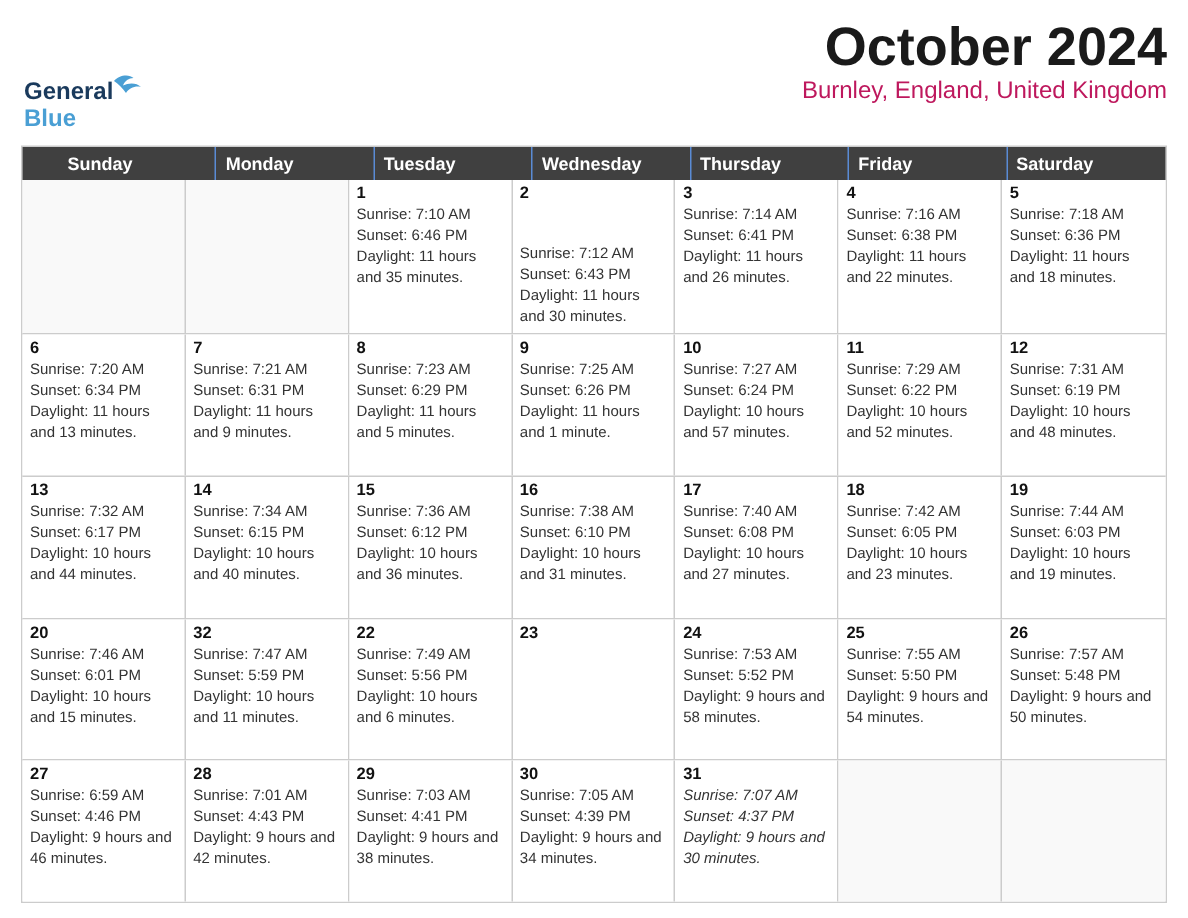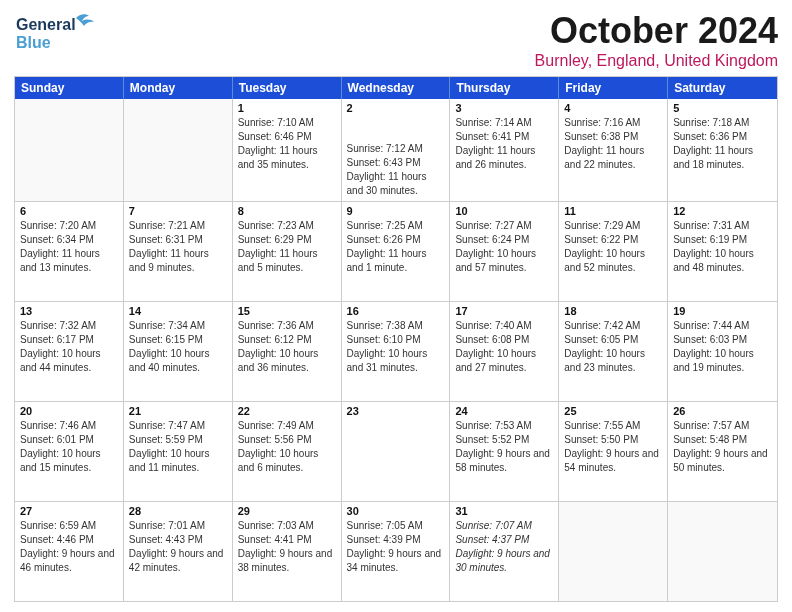"General" .logo-container { margin-top: none -> 36px }
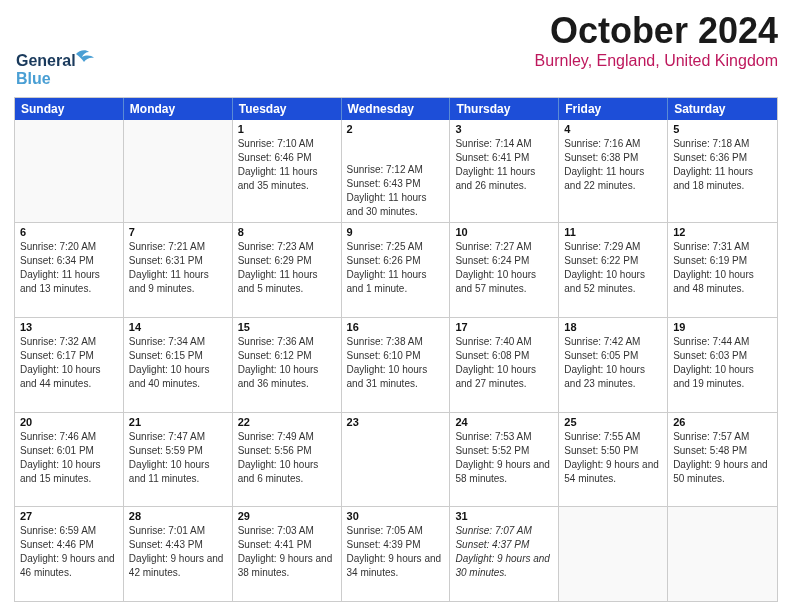"Sunday" .cal-header { background: #1d4ed8 -> #404040; padding-left: none -> 24px }
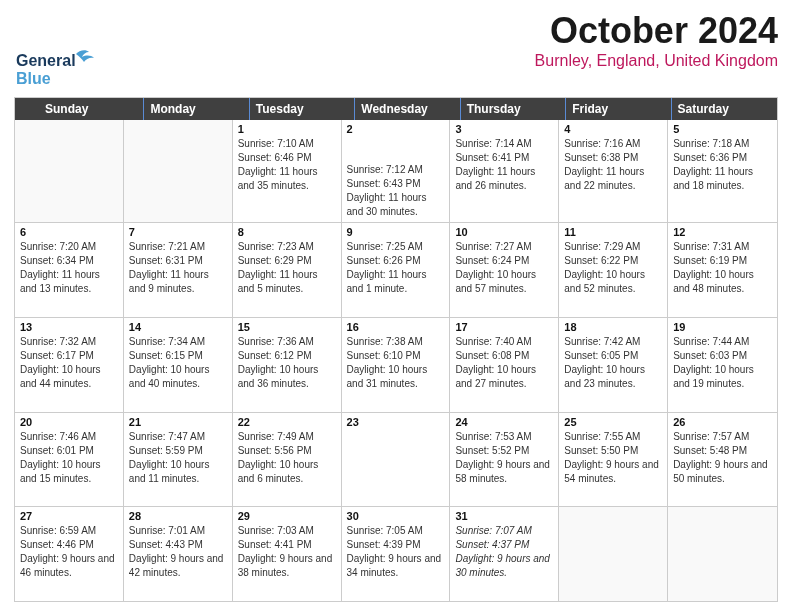"21" div.day-num { text: 21 -> 32 }
